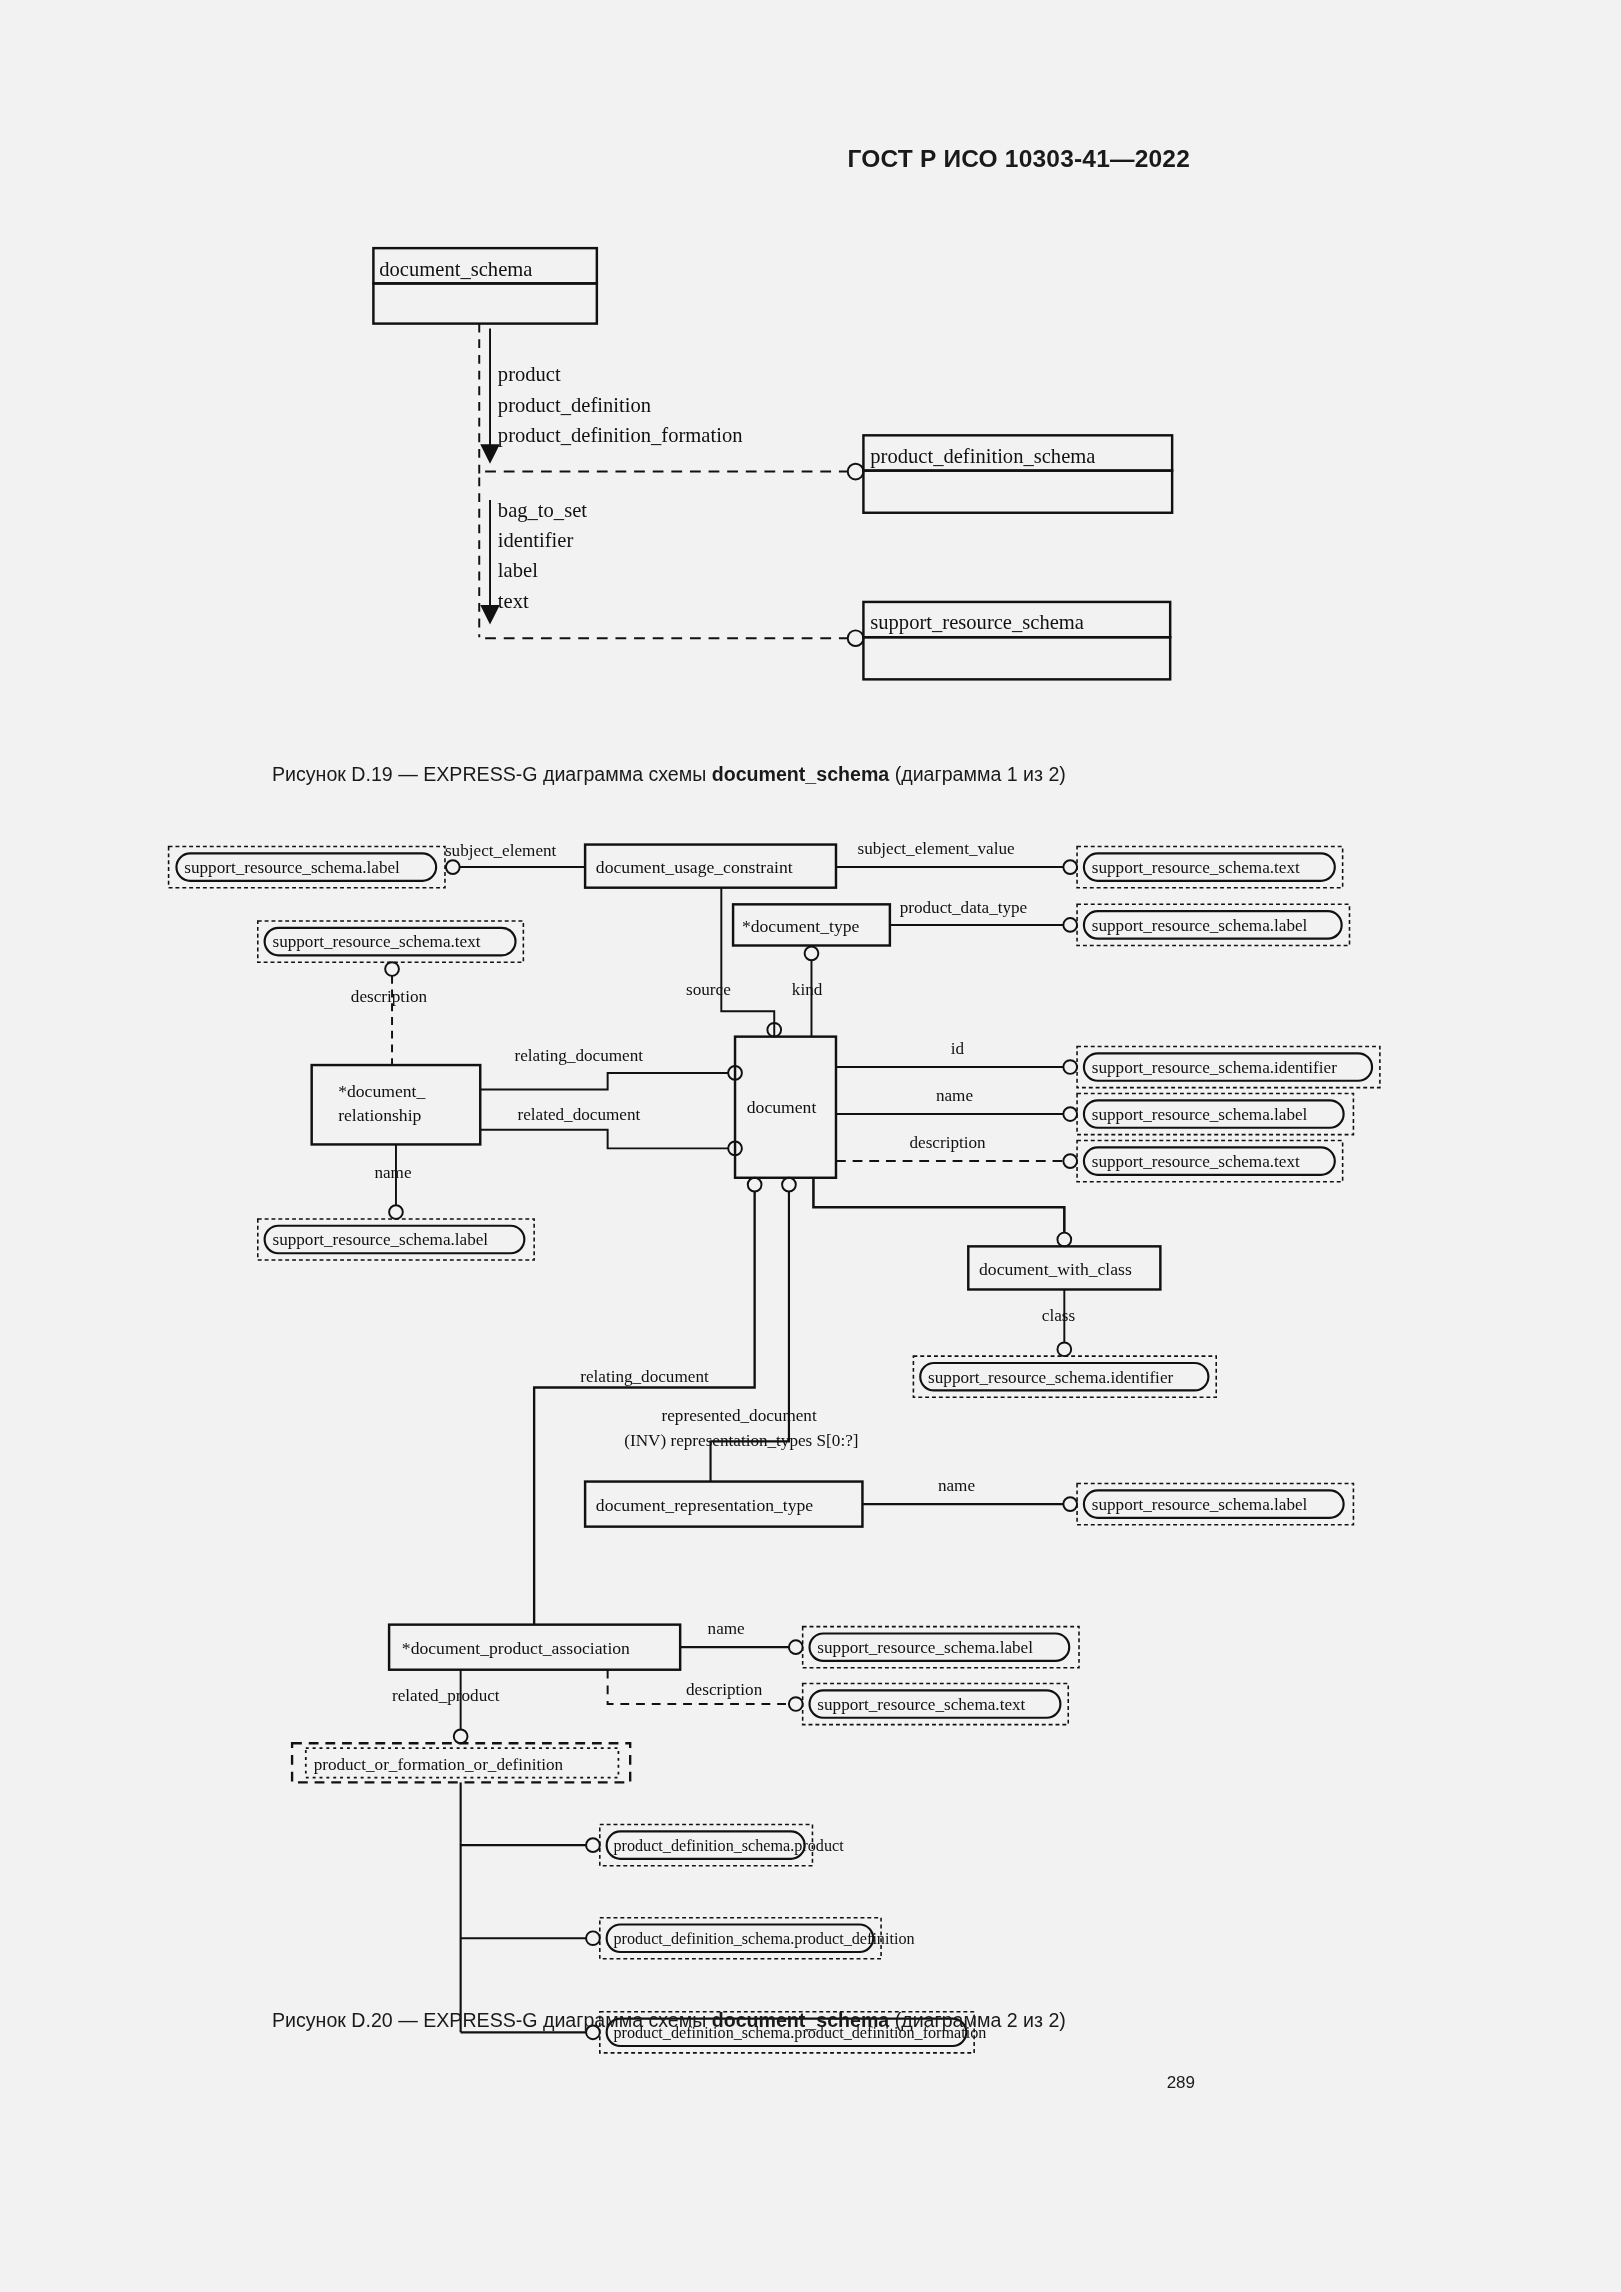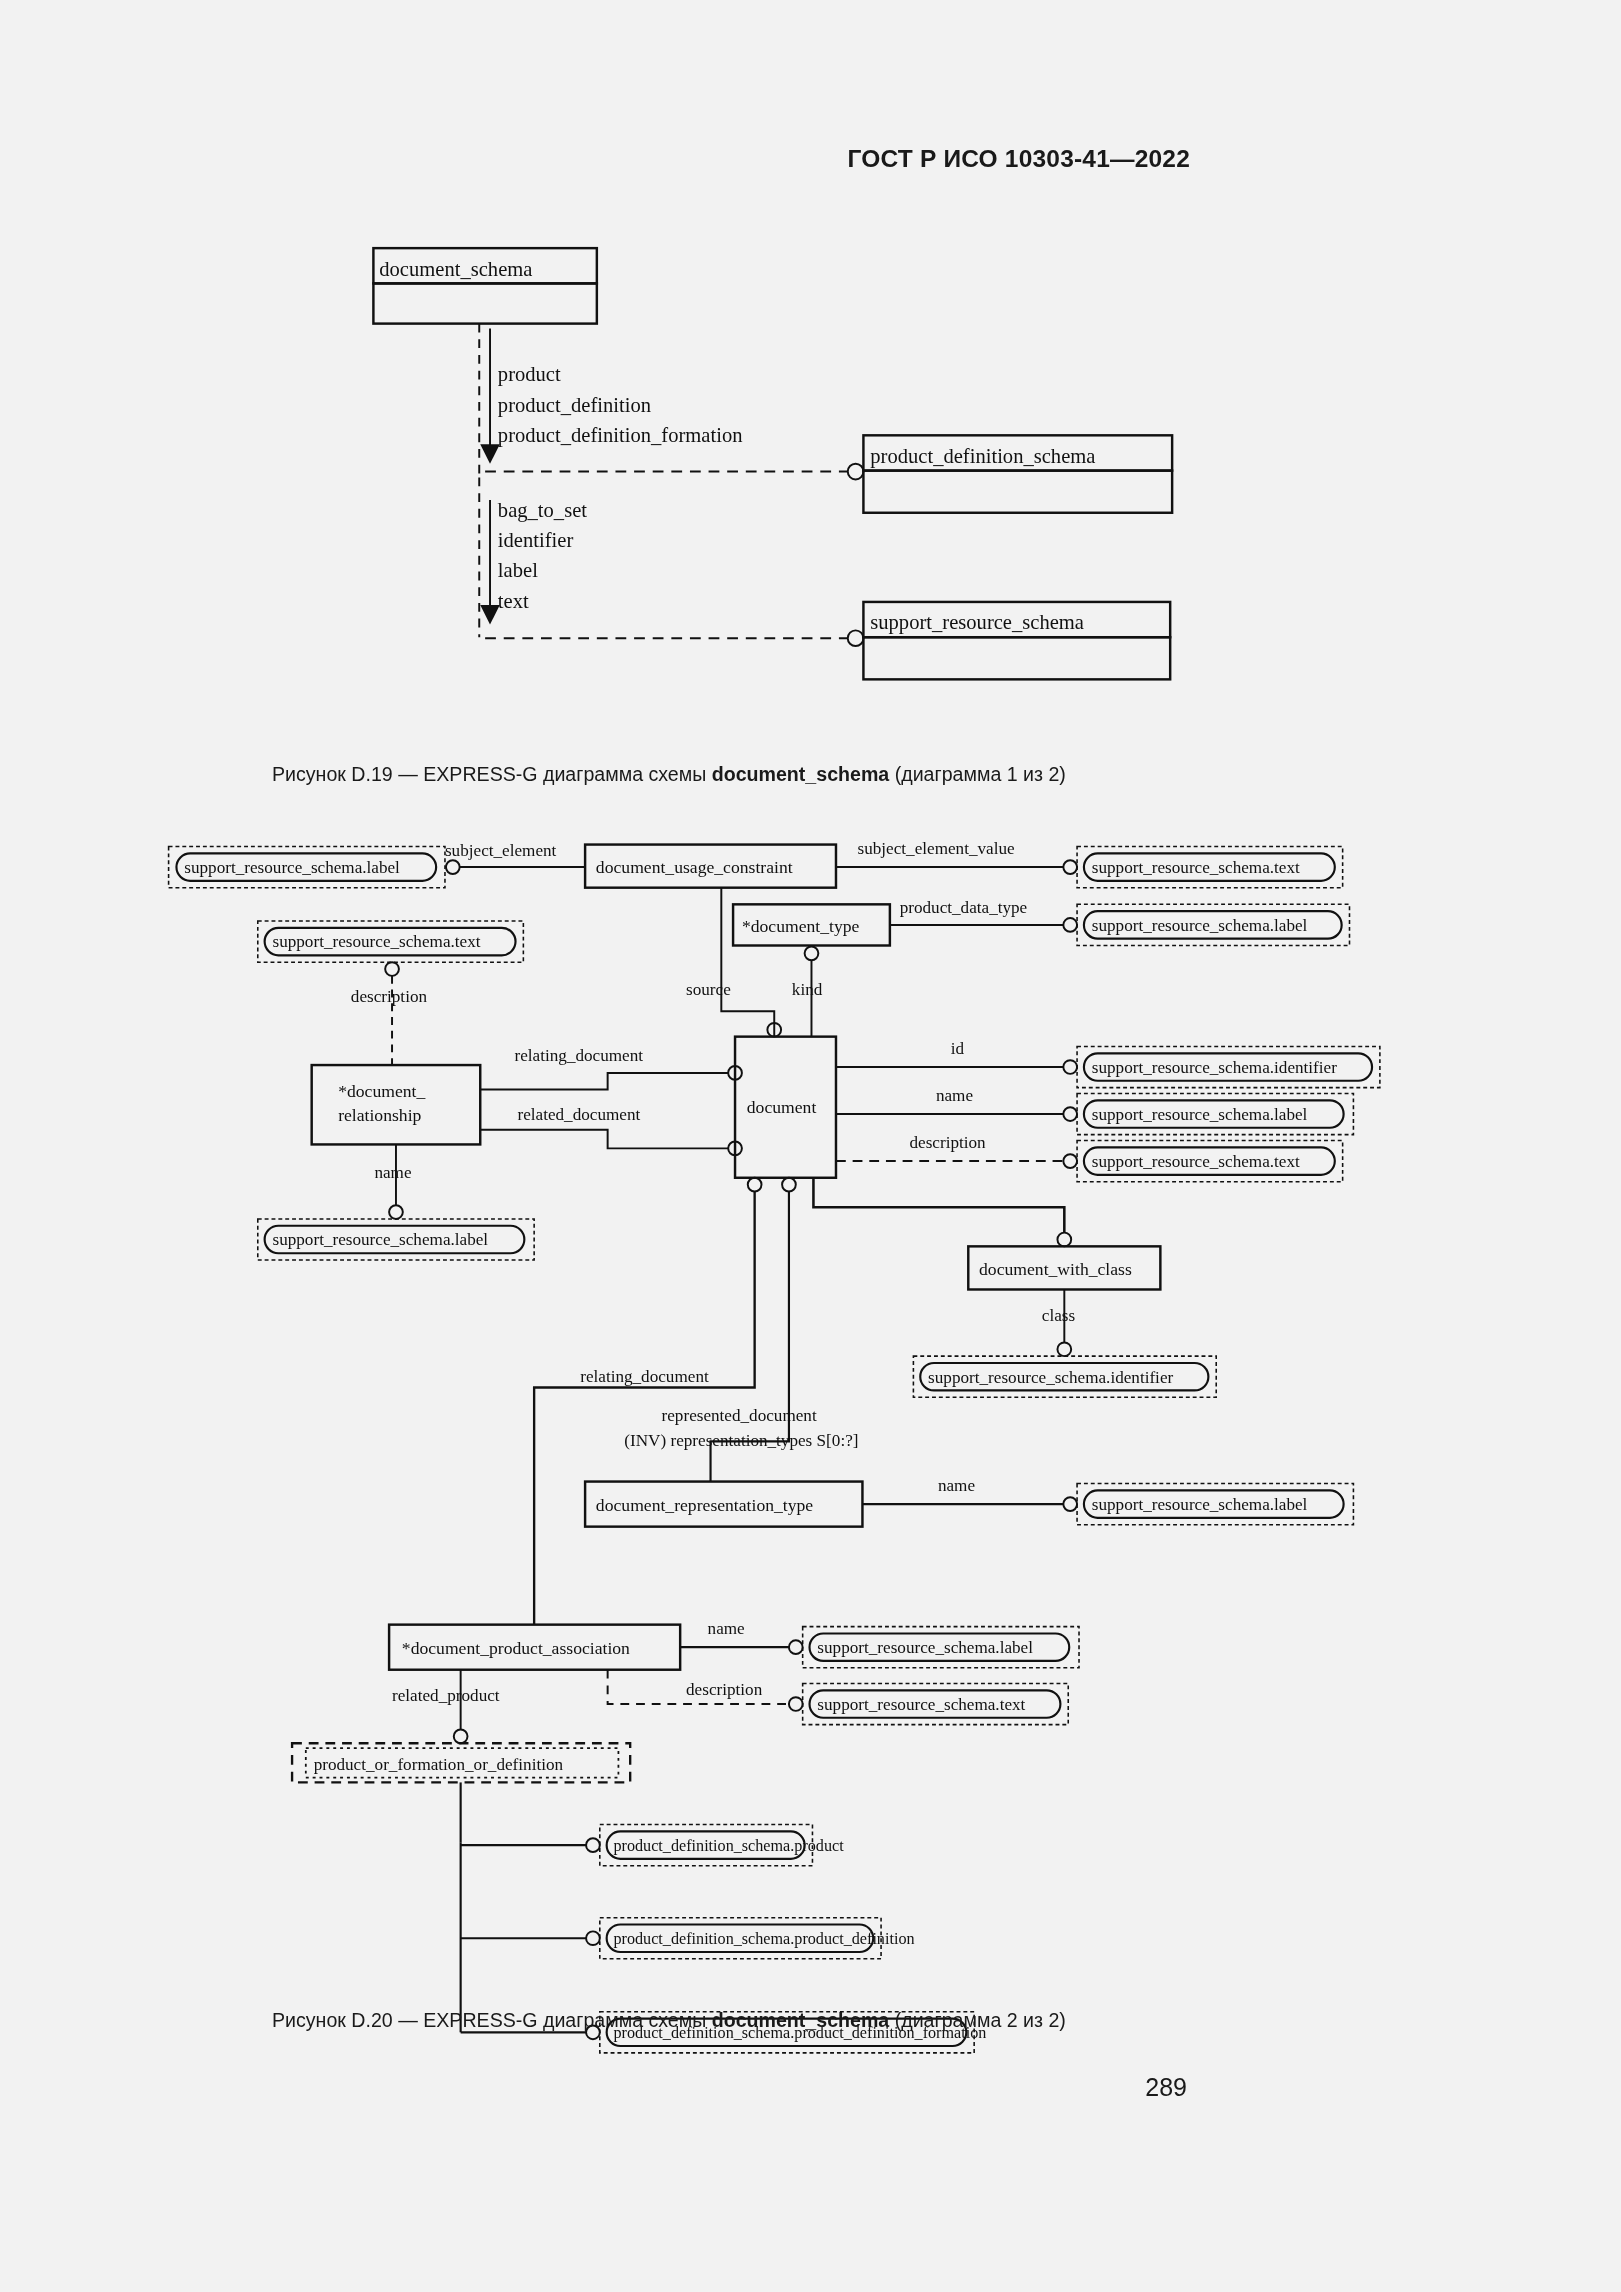"289" .pageno { font-size: 25px -> 17px; right: 165px -> 157px }
